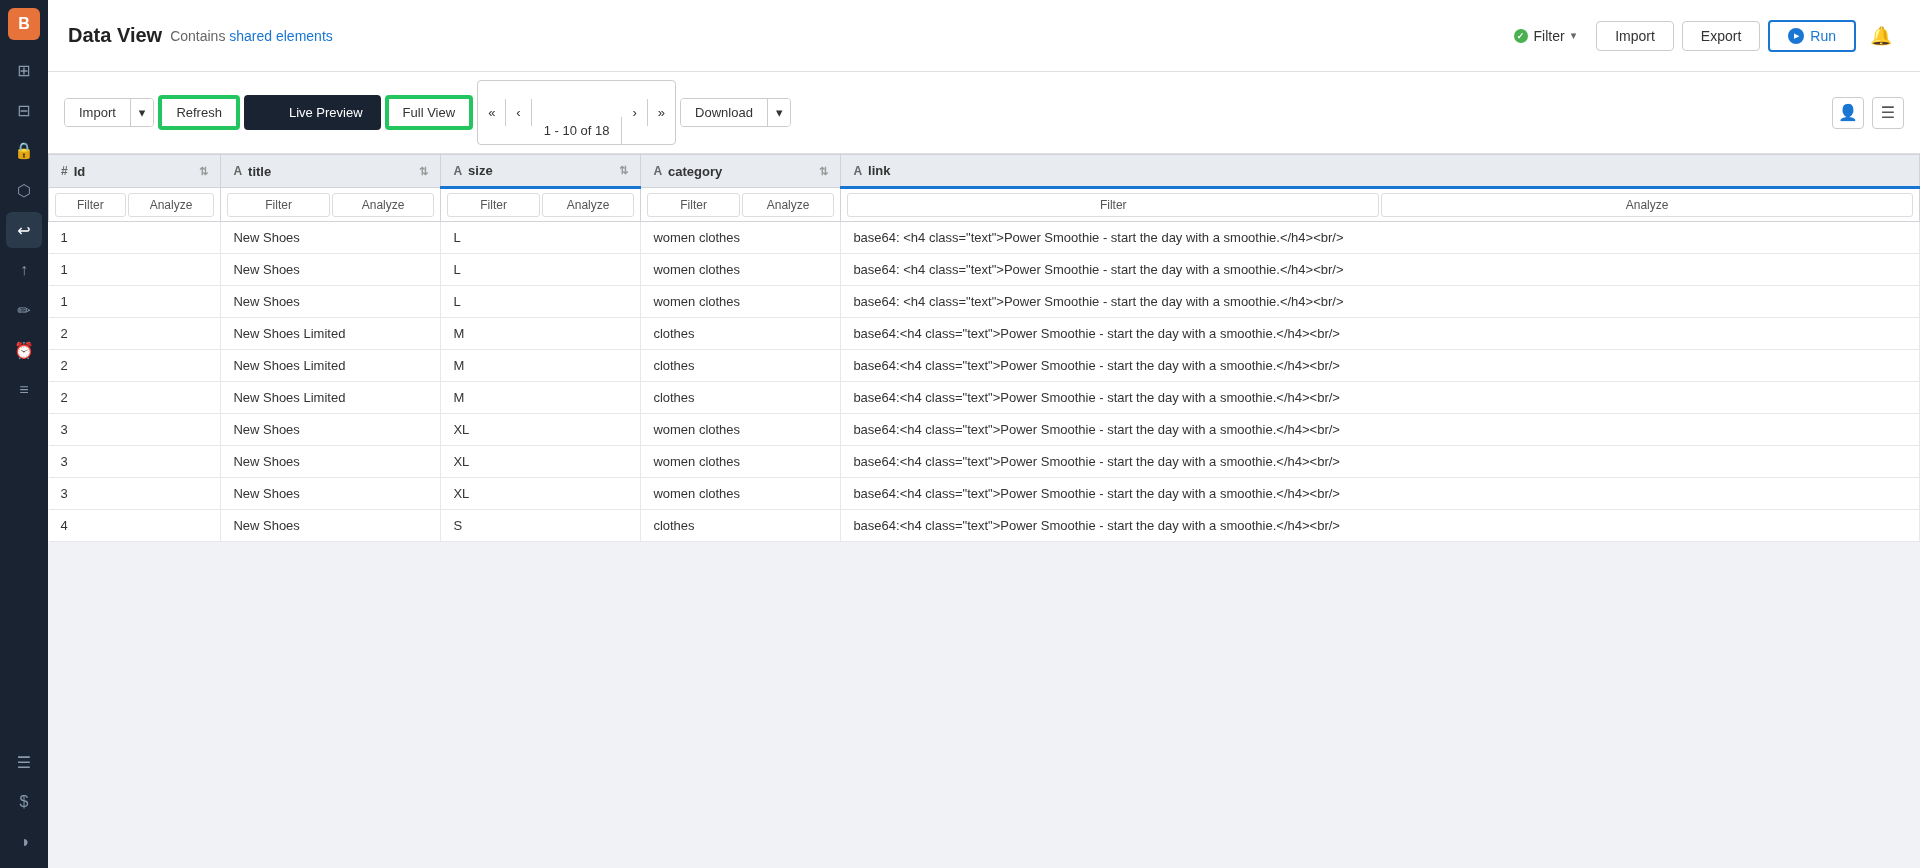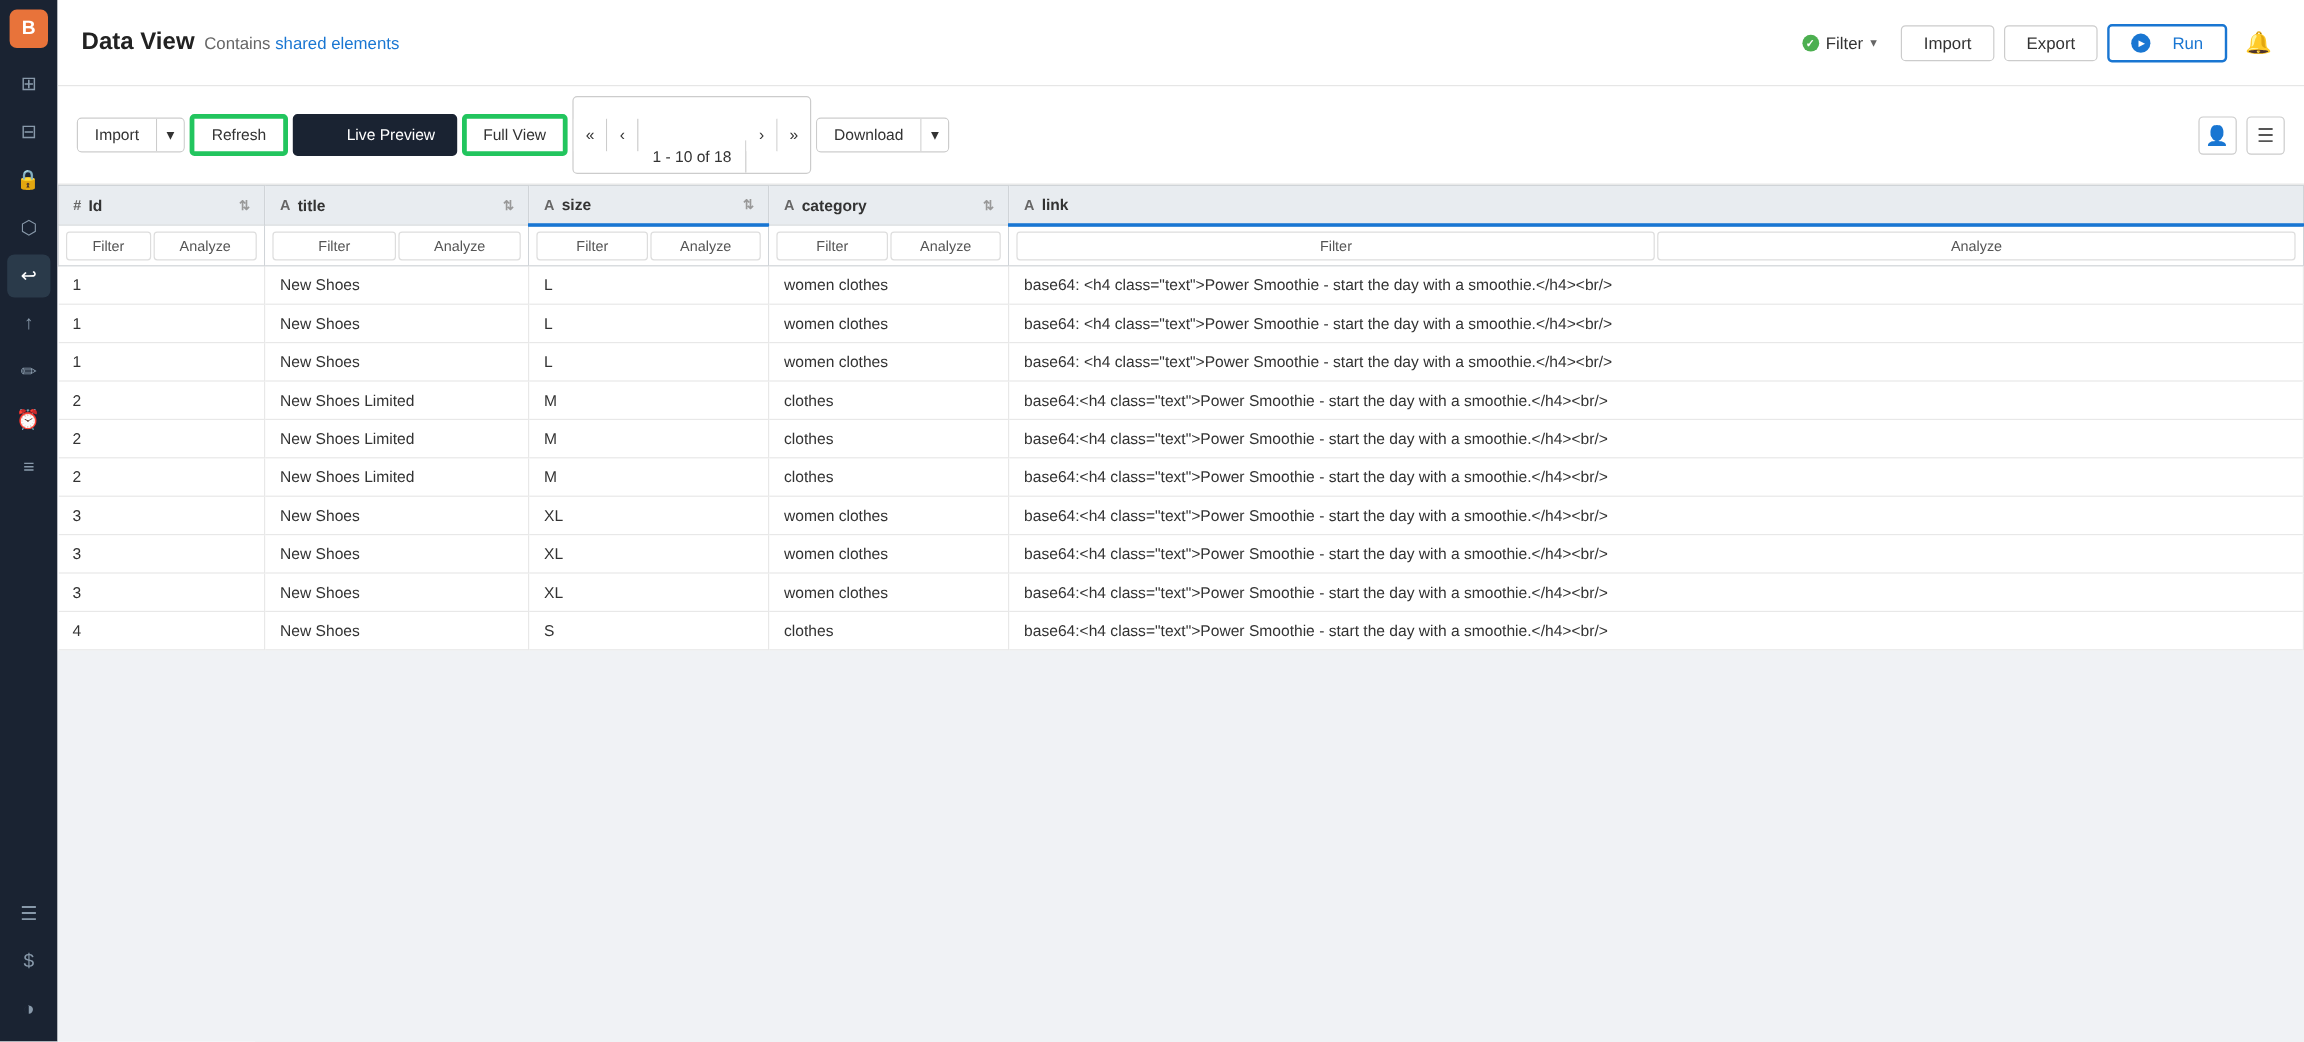"Run" .header-btn.run { gap: 18px -> 6px }
